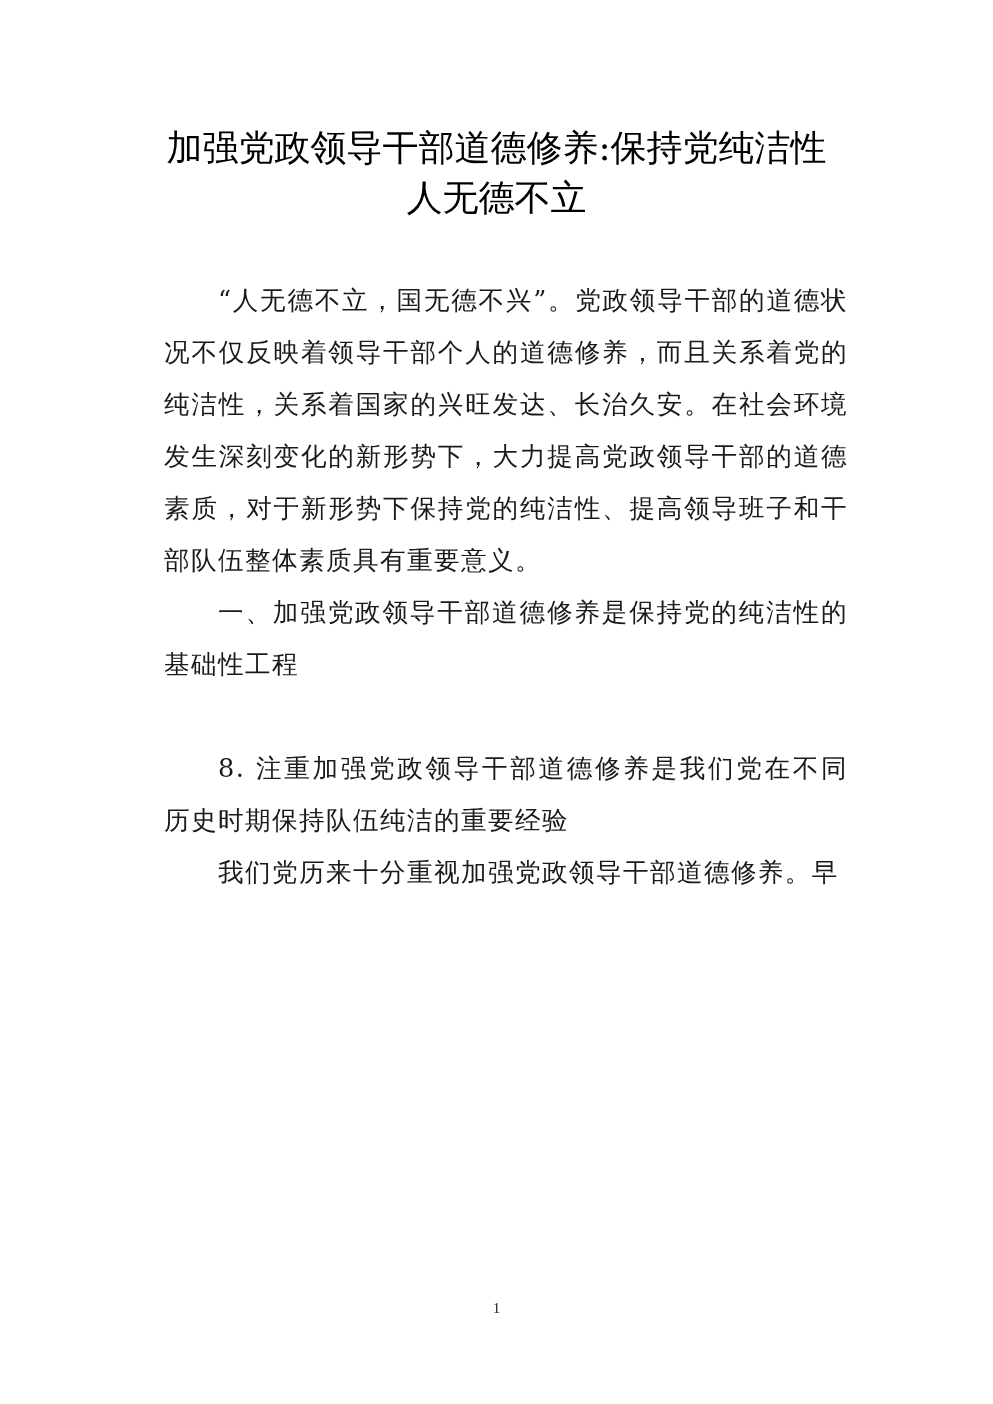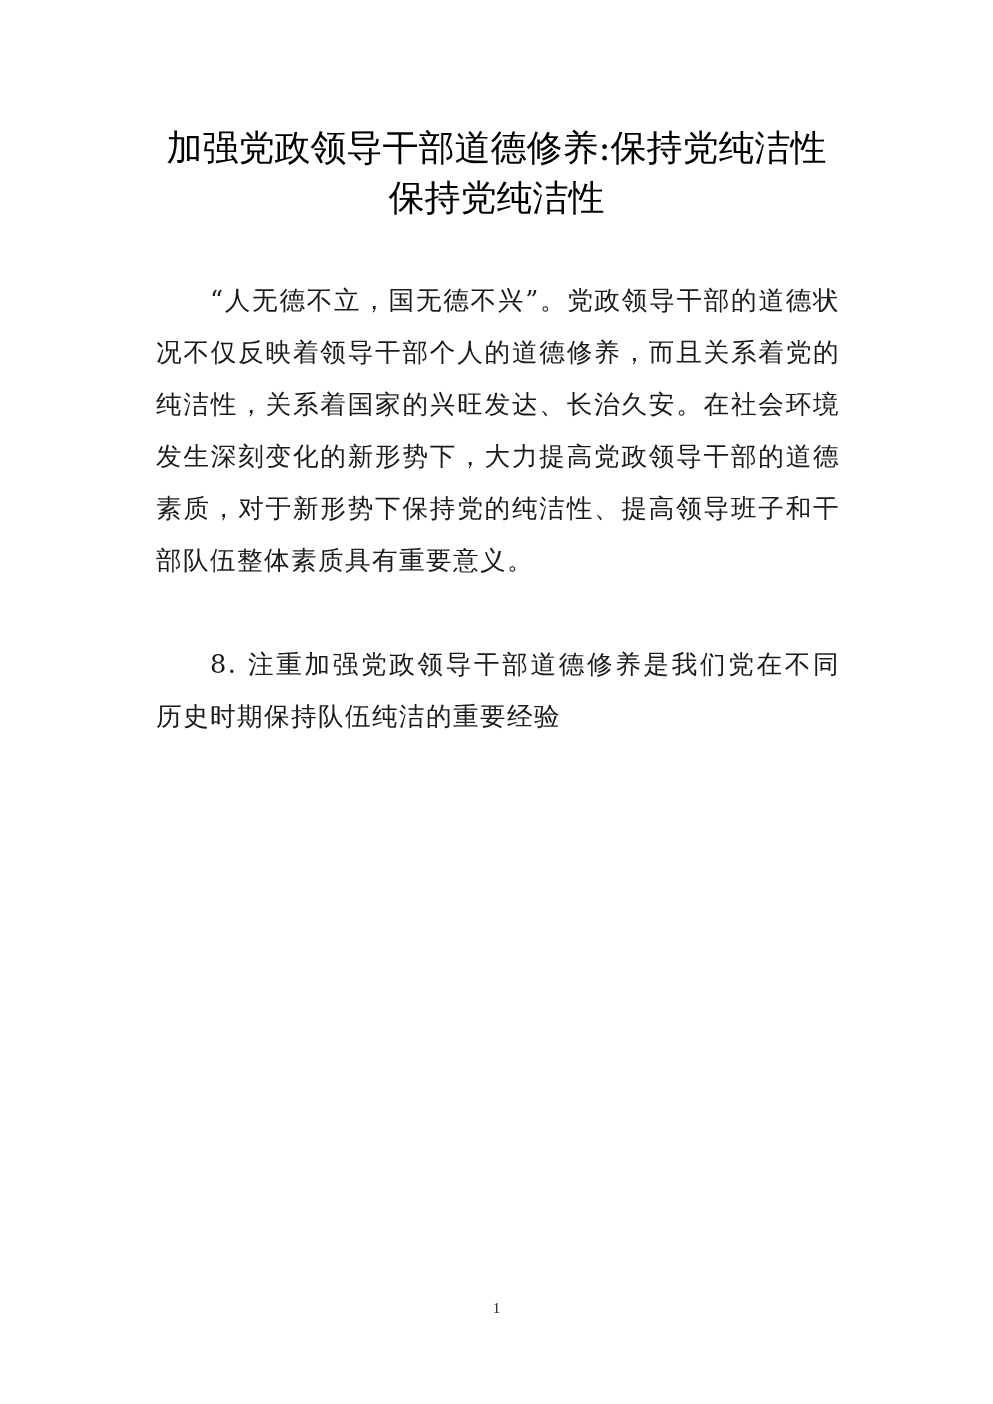"保持党纯洁性" div.title { text: 保持党纯洁性 -> 人无德不立 }
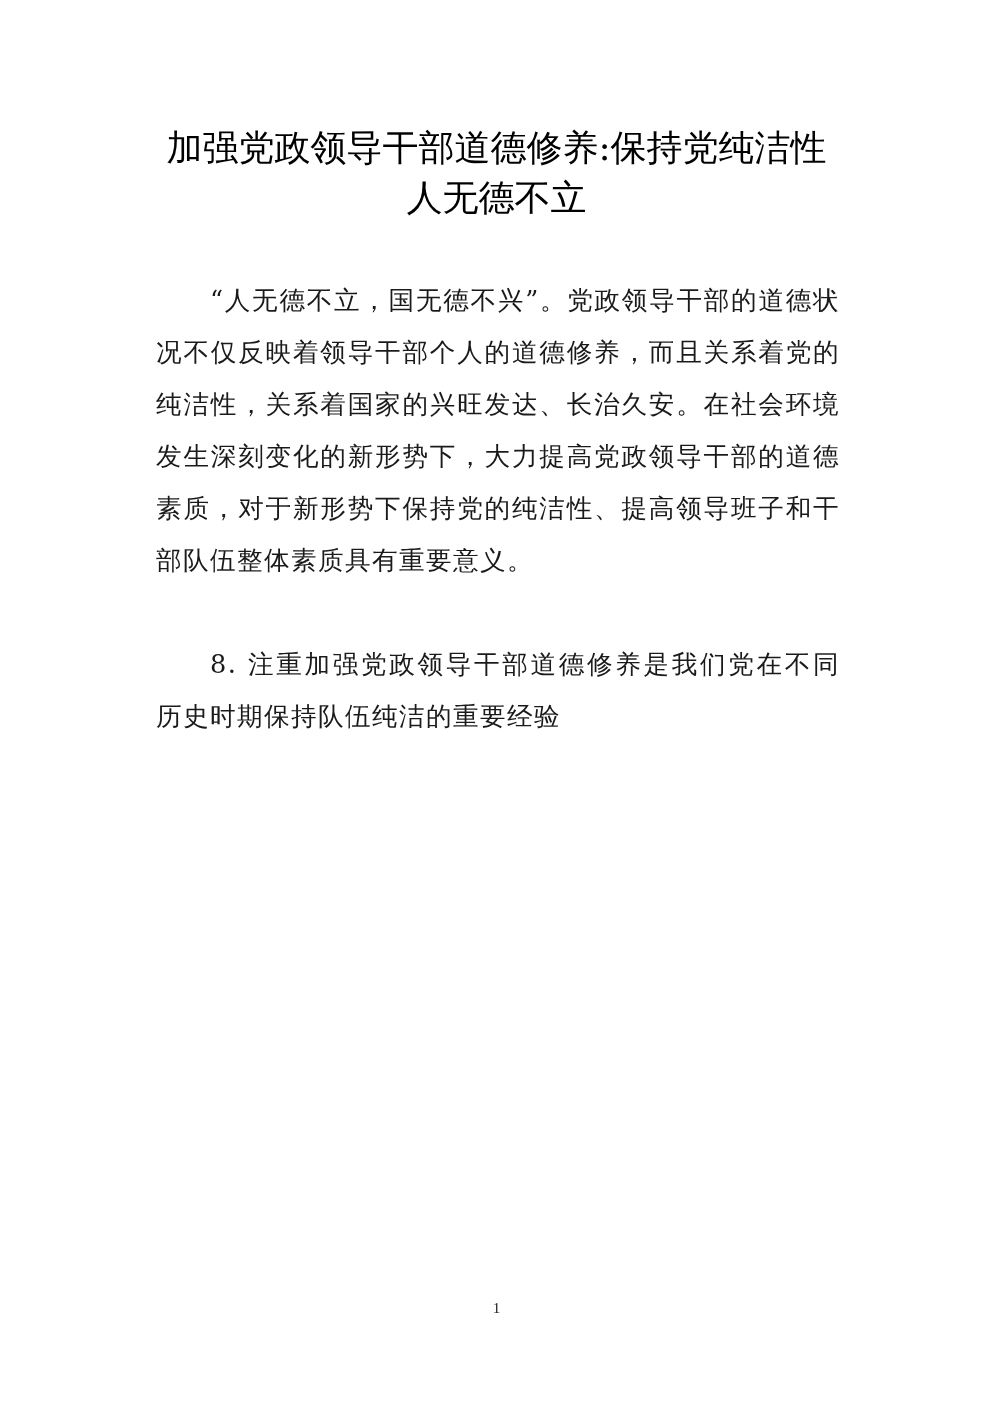"“人无德不立，国无德不兴”。党政领导干部的道德状况不仅反映着领导干部个人的道德修" .body { left: 156px -> 164px }
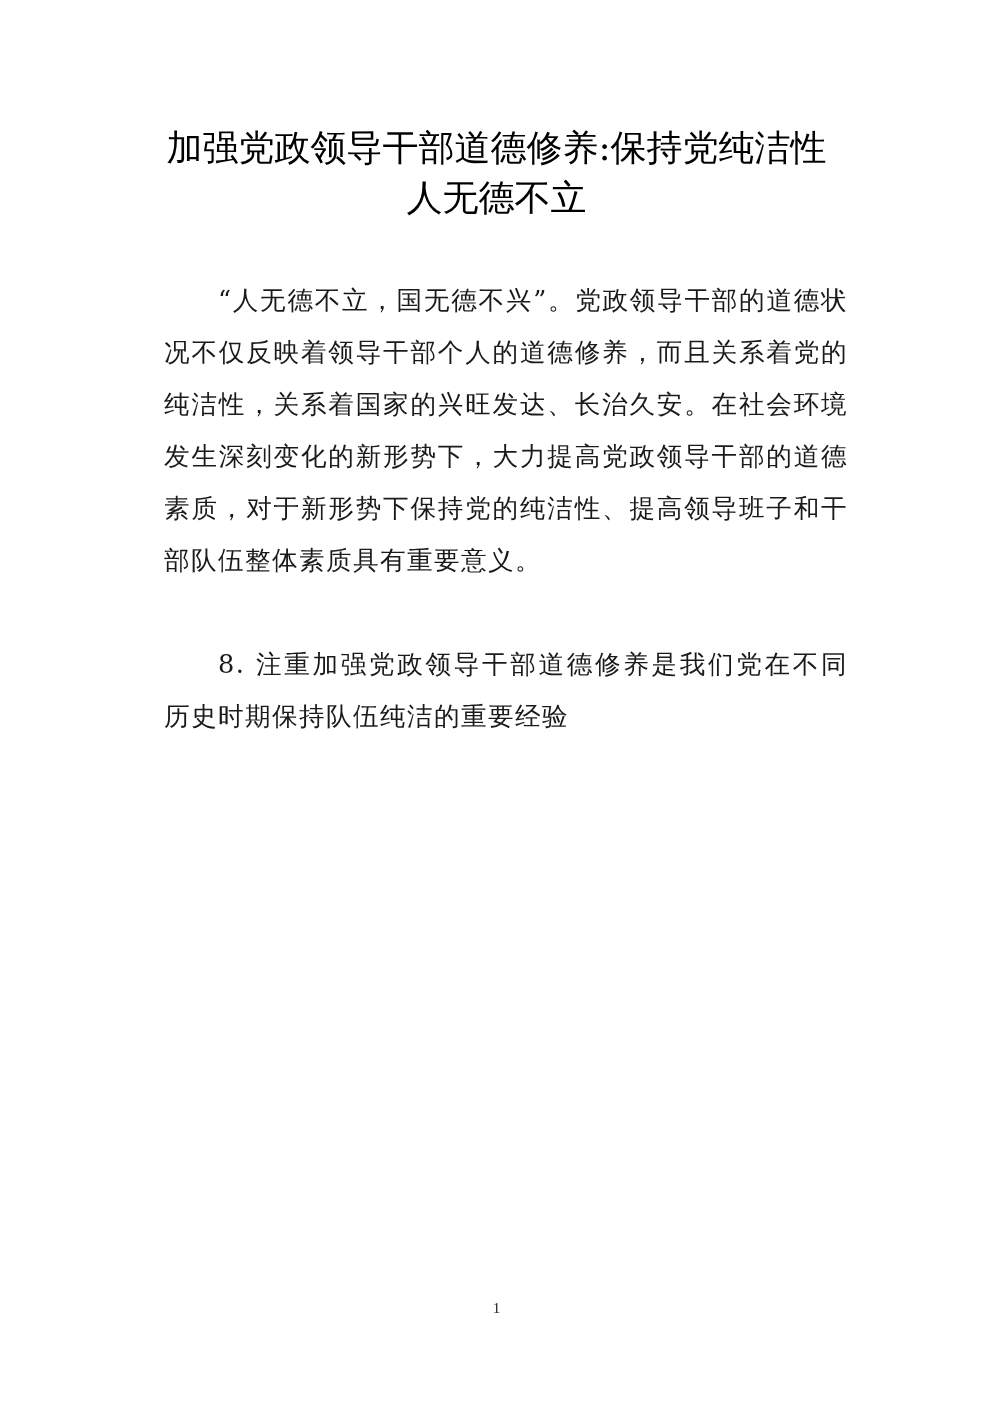"一、加强党政领导干部道德修养是保持党的纯洁性的基础性工程" p.para { html: none -> <p>一、加强党政领导干部道德修养是保持党的纯洁性的基础性工程</p> }
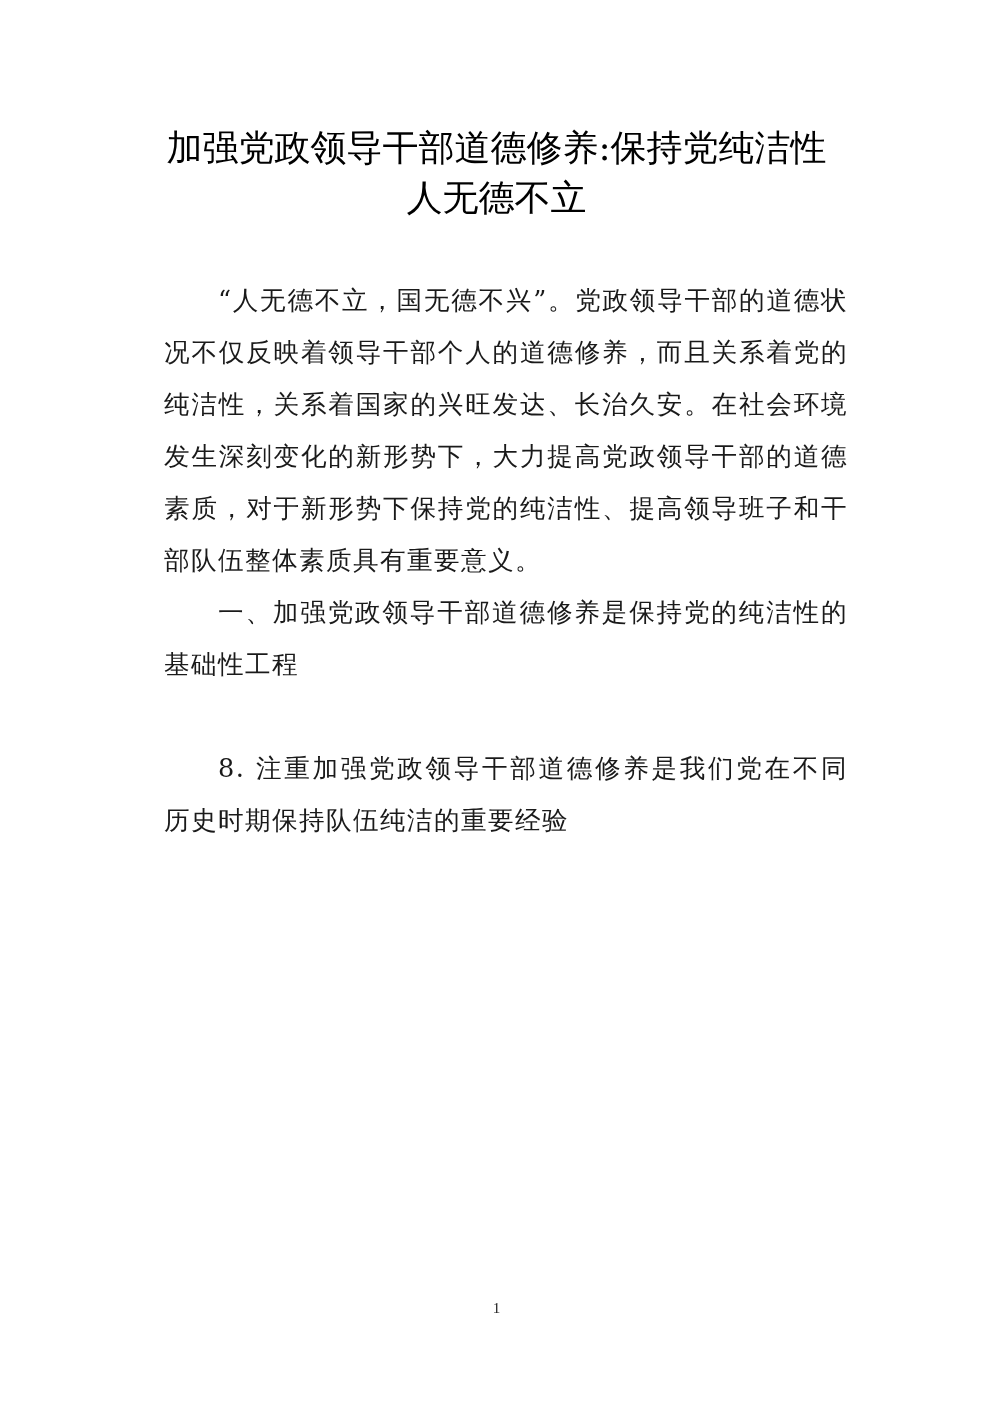"我们党历来十分重视加强党政领导干部道德修养。早" p.para { html: none -> <p>我们党历来十分重视加强党政领导干部道德修养。早</p> }
